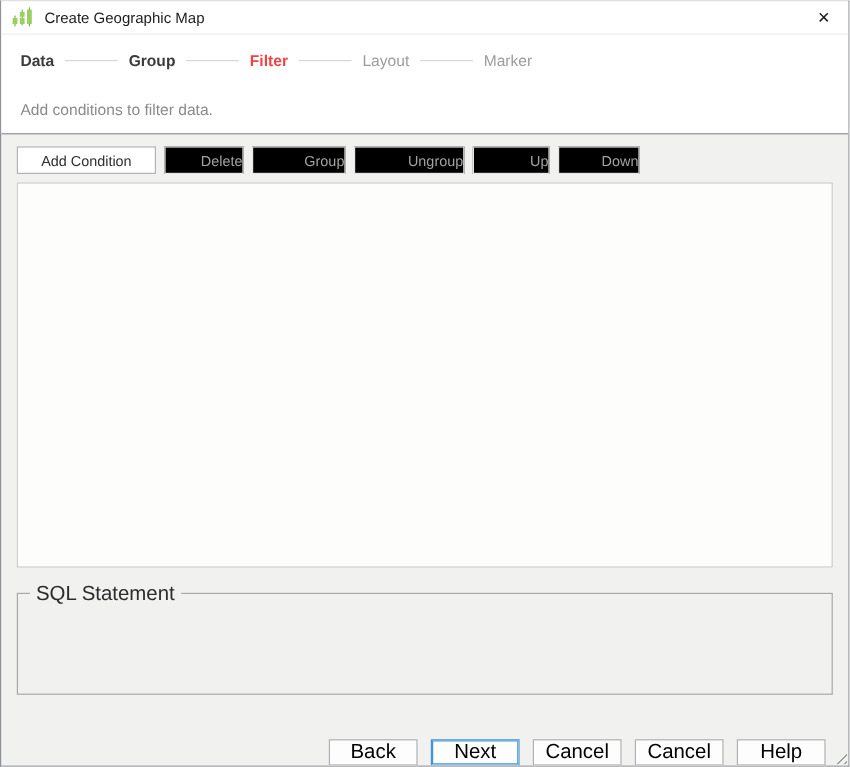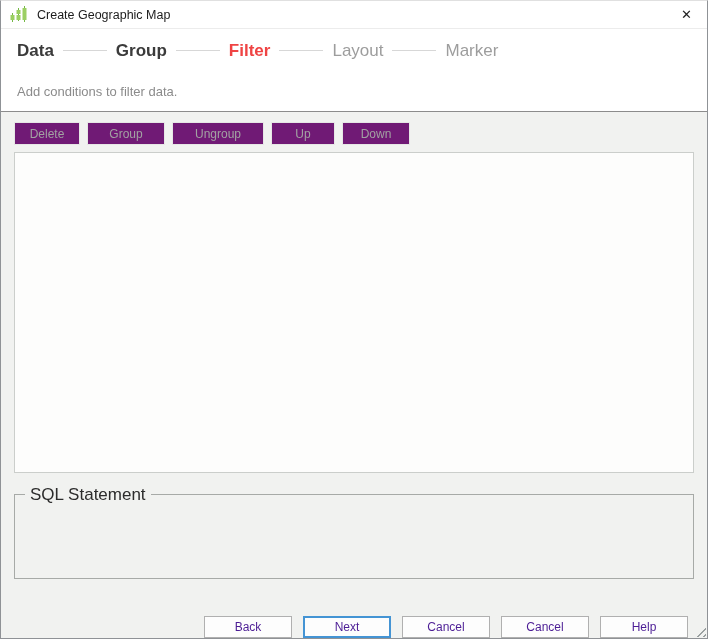"Data" .steps { font-size: 17px -> 13px }
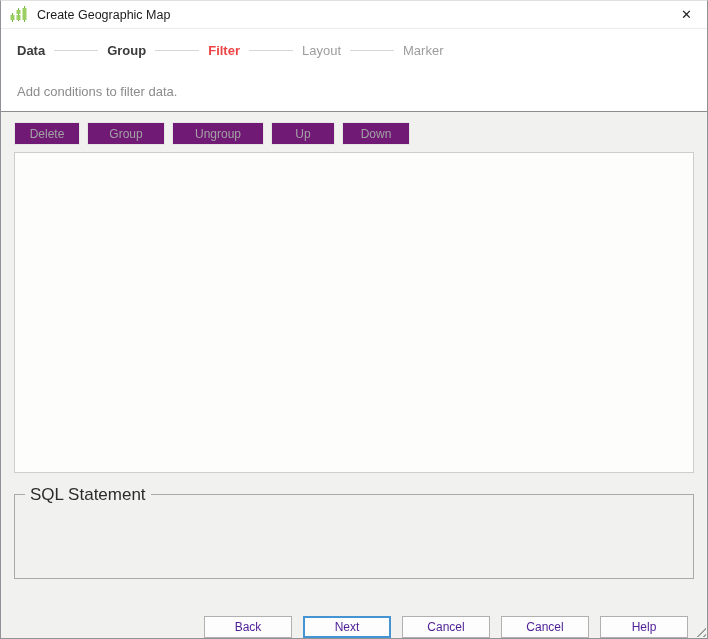"Add Condition" button.tbtn { html: none -> <button>Add Condition</button> }
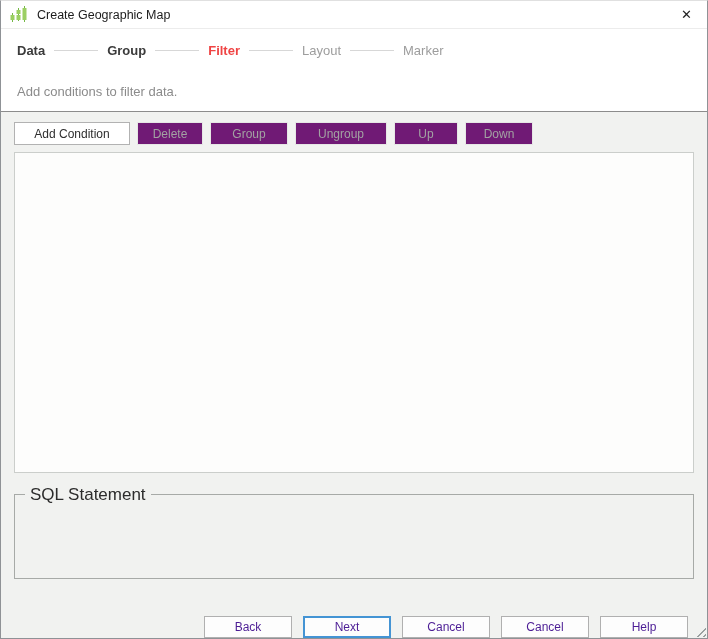"Delete" .tbtn.disabled { background: #701a75 -> #000000; text-align: none -> right }
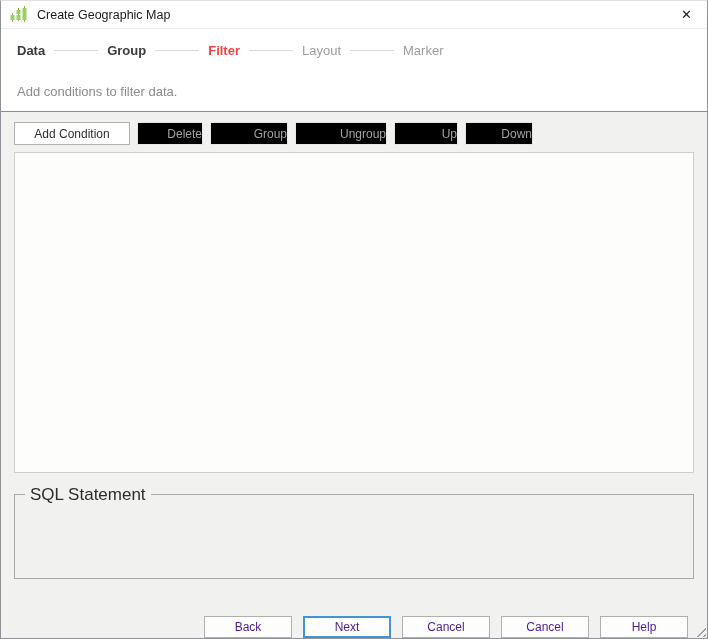"Back" .fbtn { color: #4c1d95 -> #000000; font-size: 12px -> 17px; width: 88px -> 74px }
